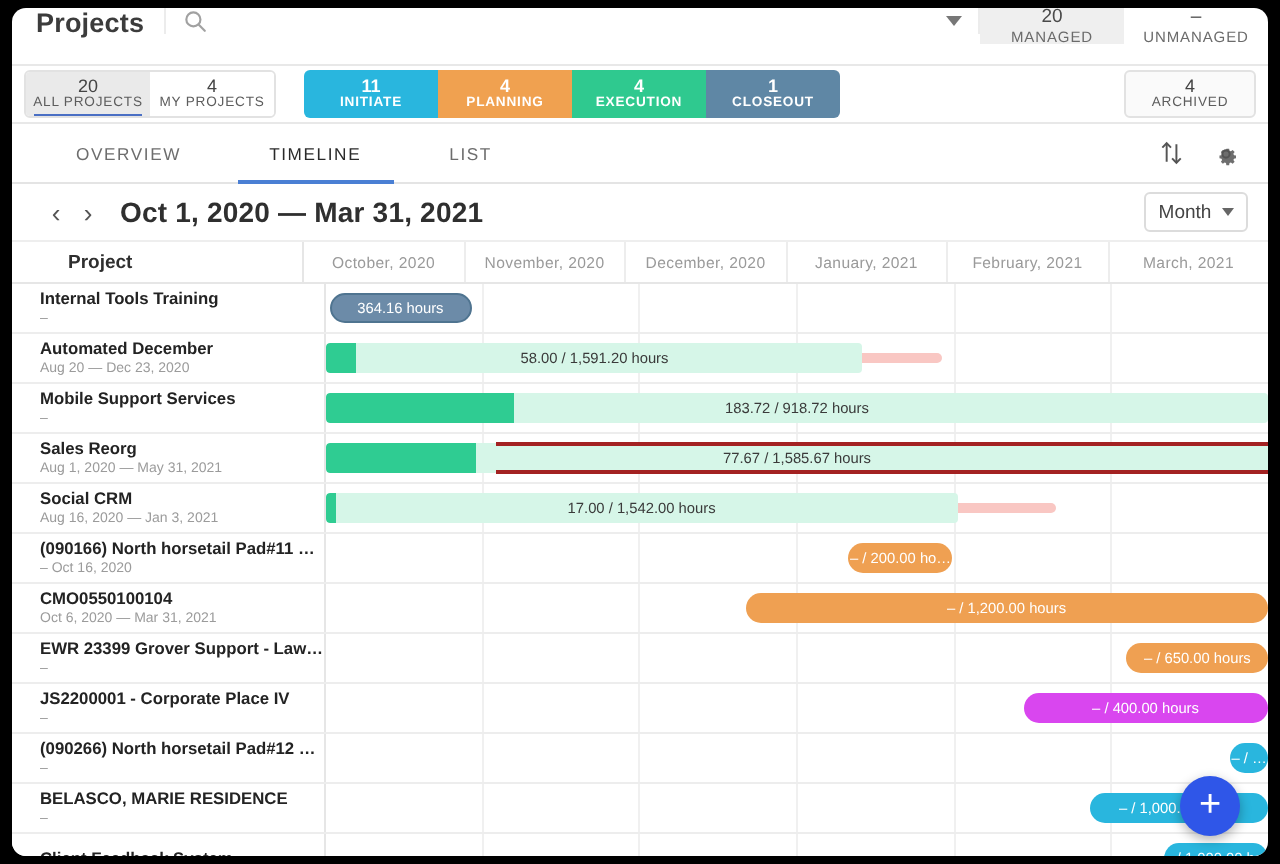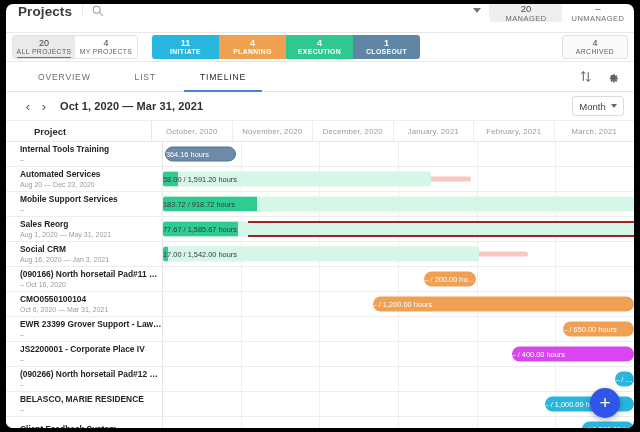"LIST" div.tab { order: before "TIMELINE" -> after "TIMELINE" }
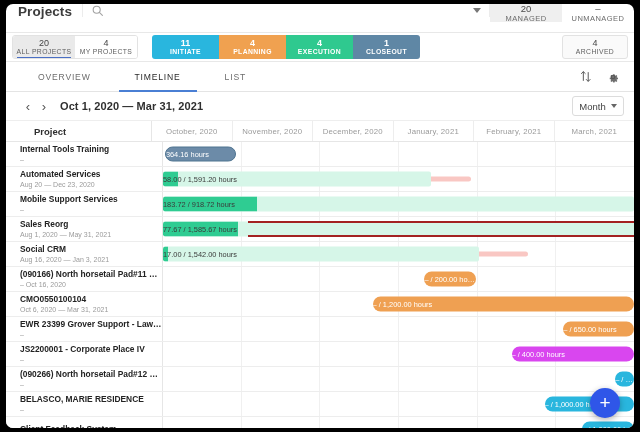"Oct 1, 2020 — Mar" .daterange { font-size: 11px -> 14px }
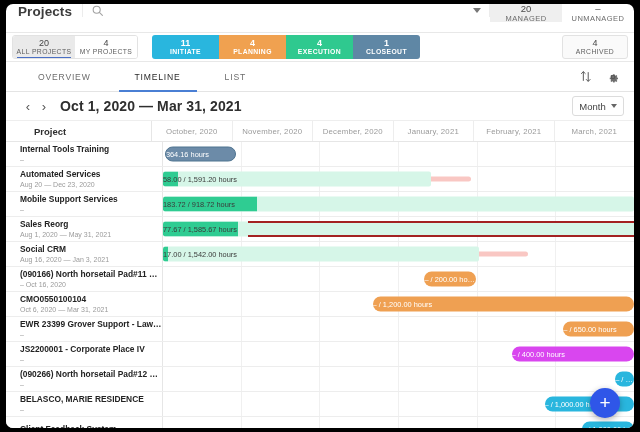"364.16 hours" .bar-label { text-align: none -> center }
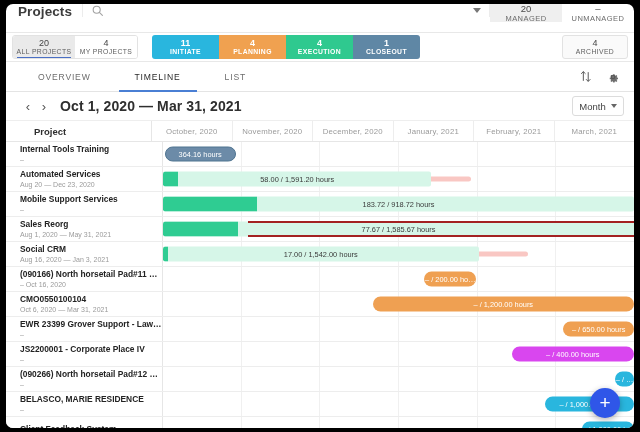"Automated Services" div.pname { text: Services -> December }
